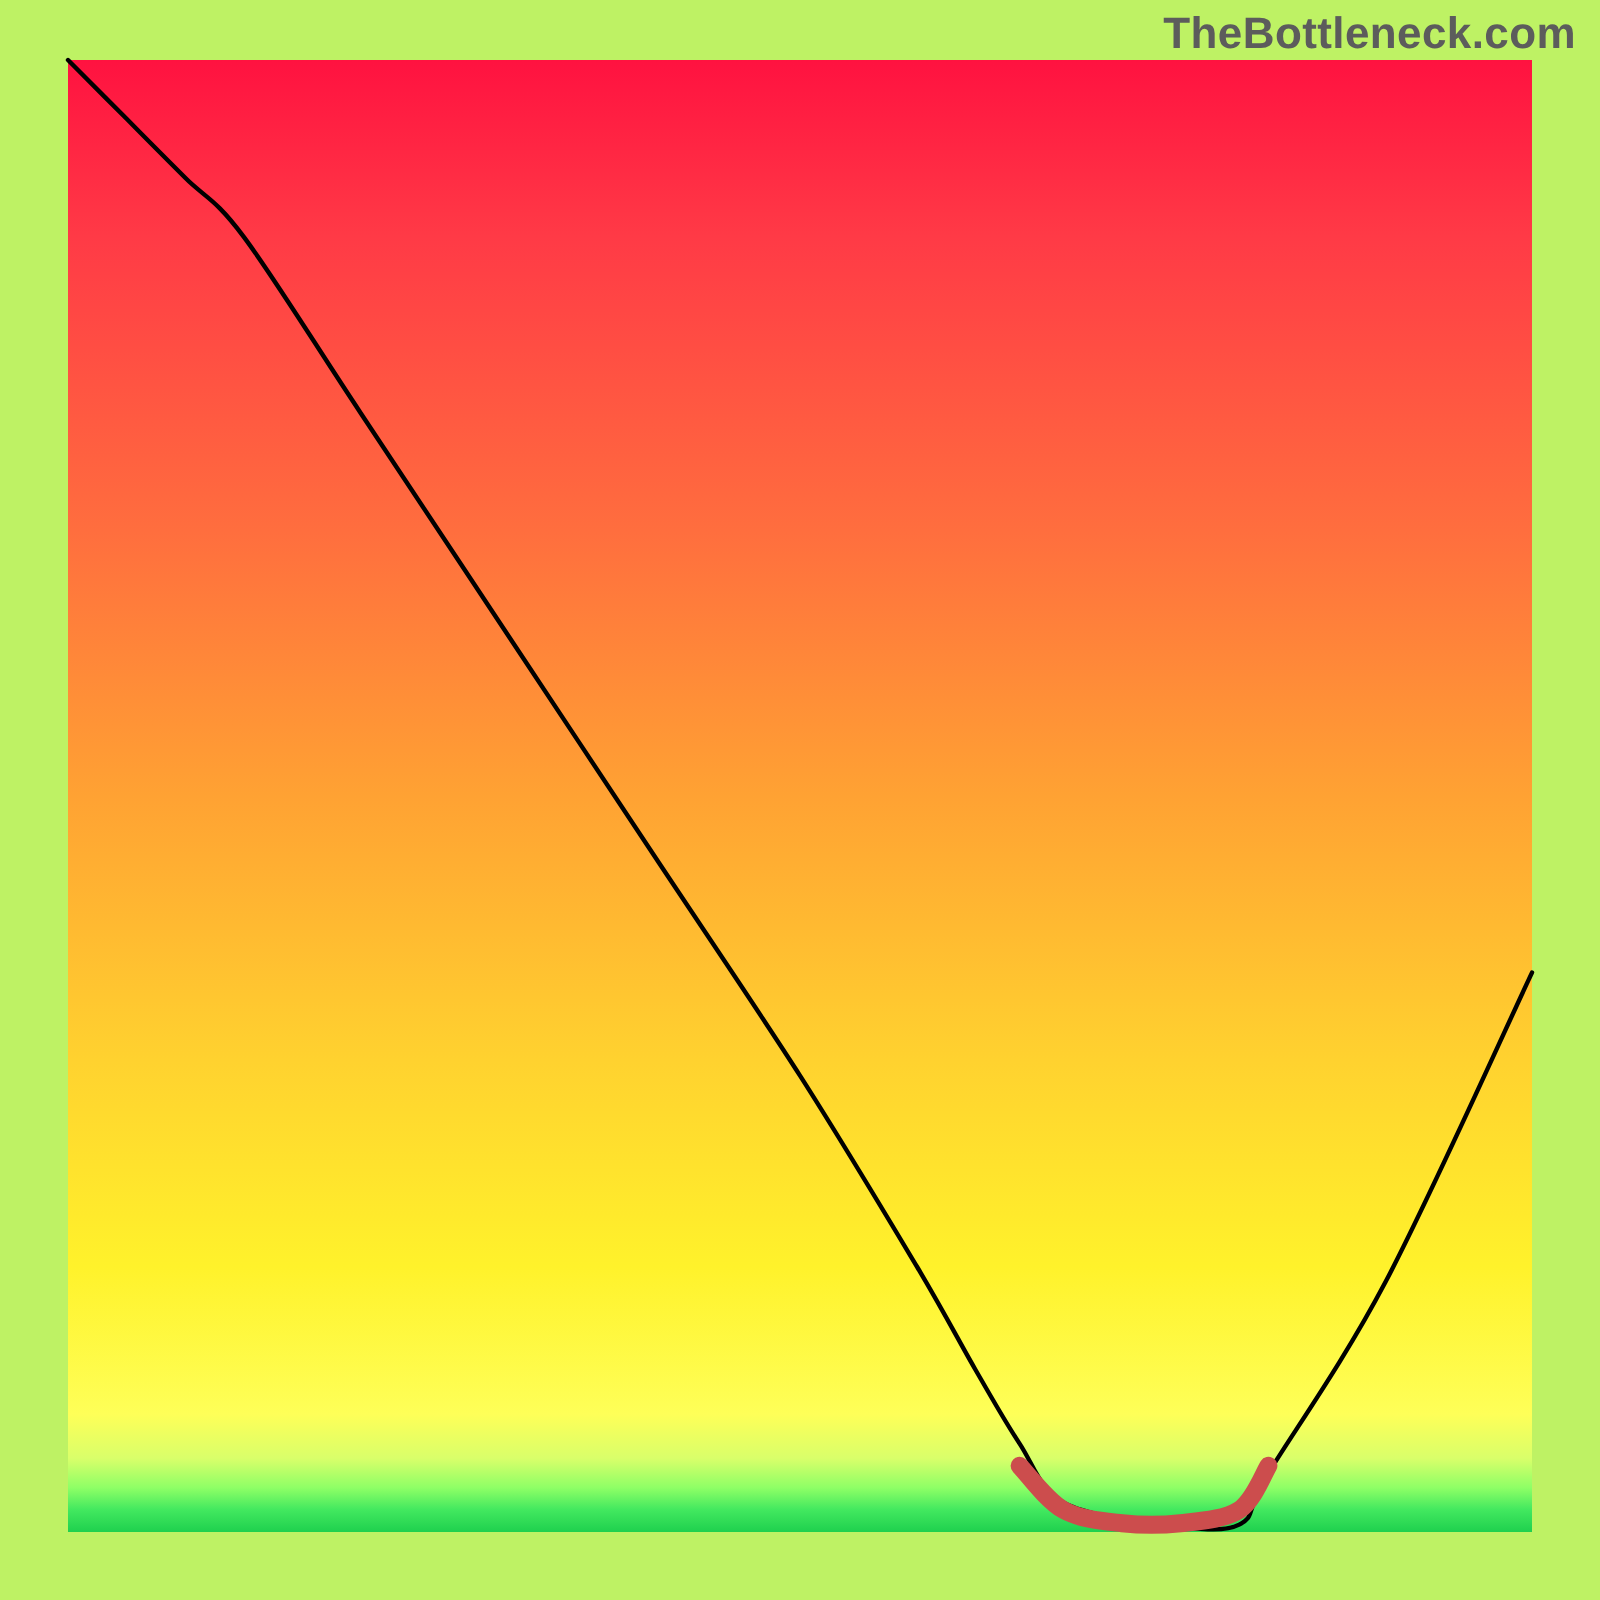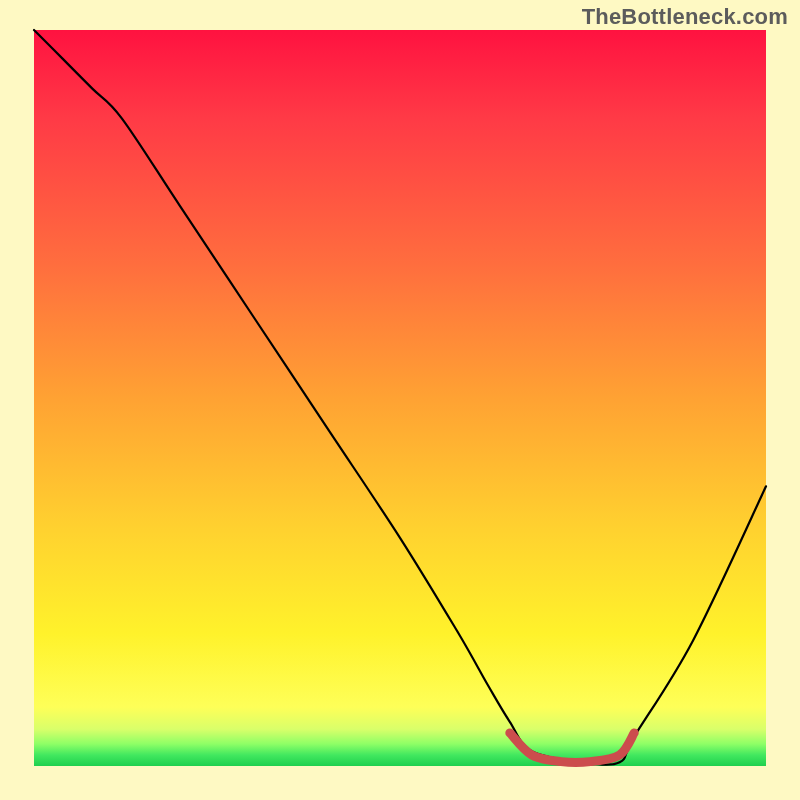"TheBottleneck.com" .stage { background: #fef9c3 -> #bef264 }
